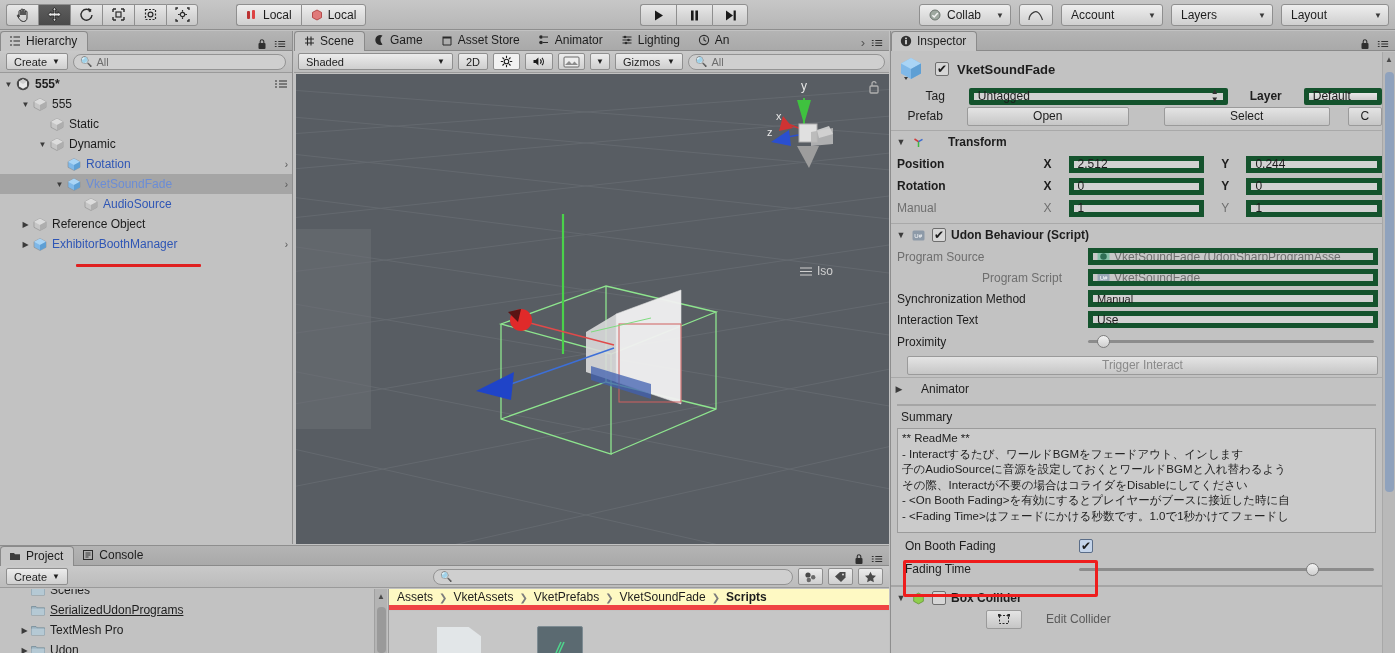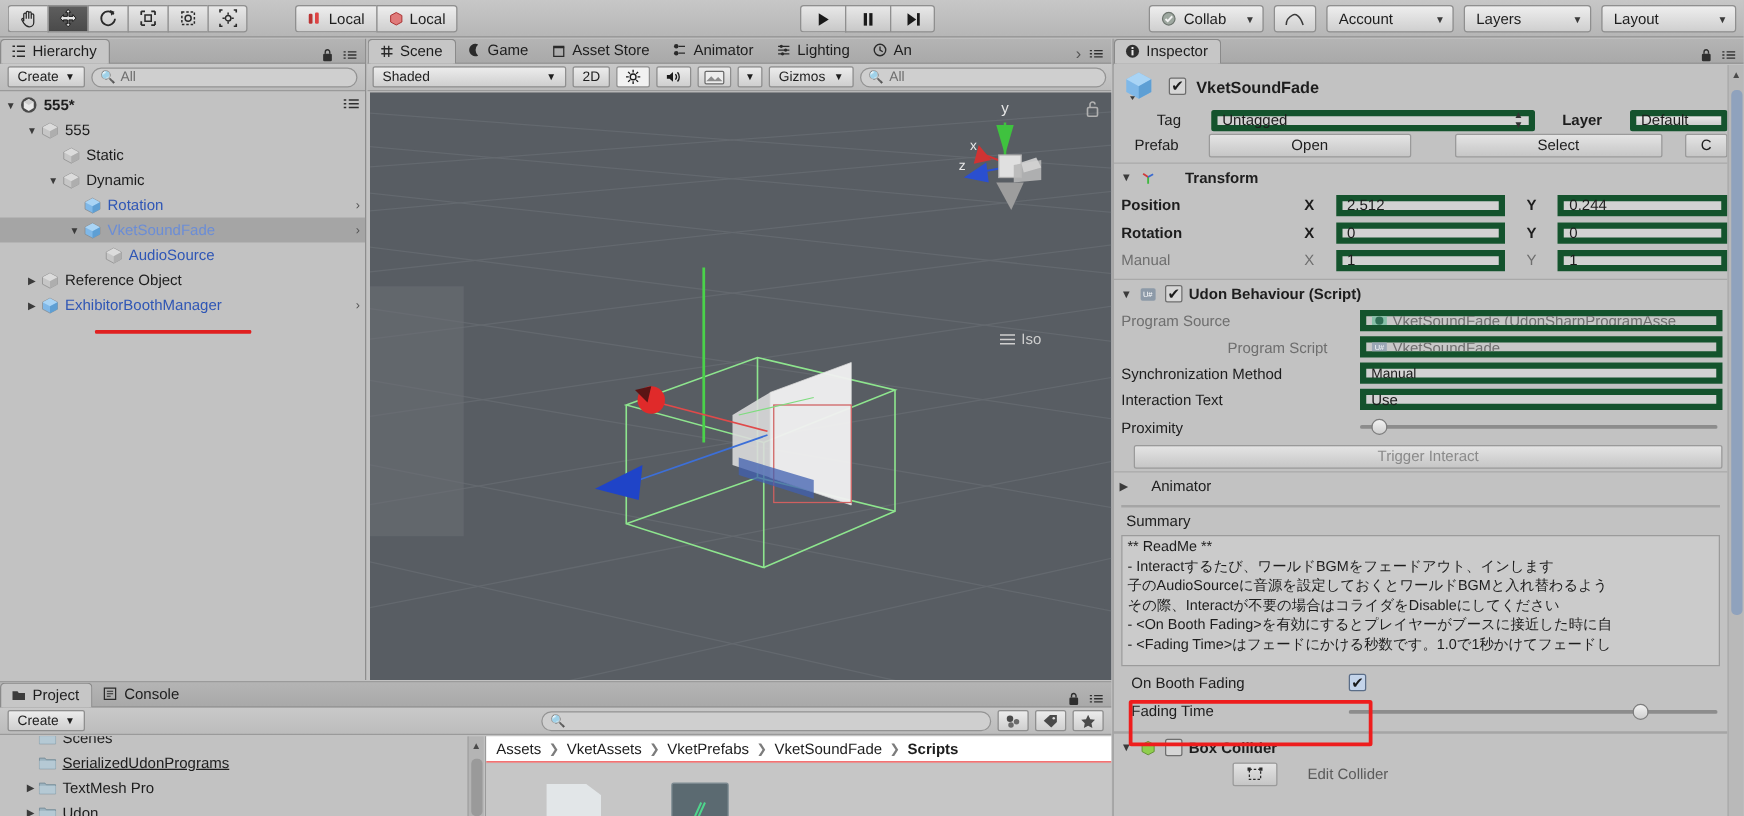"Assets" .breadcrumb { background: #ffffff -> #fef9c3; border-bottom: 1px solid #ef4444 -> 5px solid #ef4444 }
